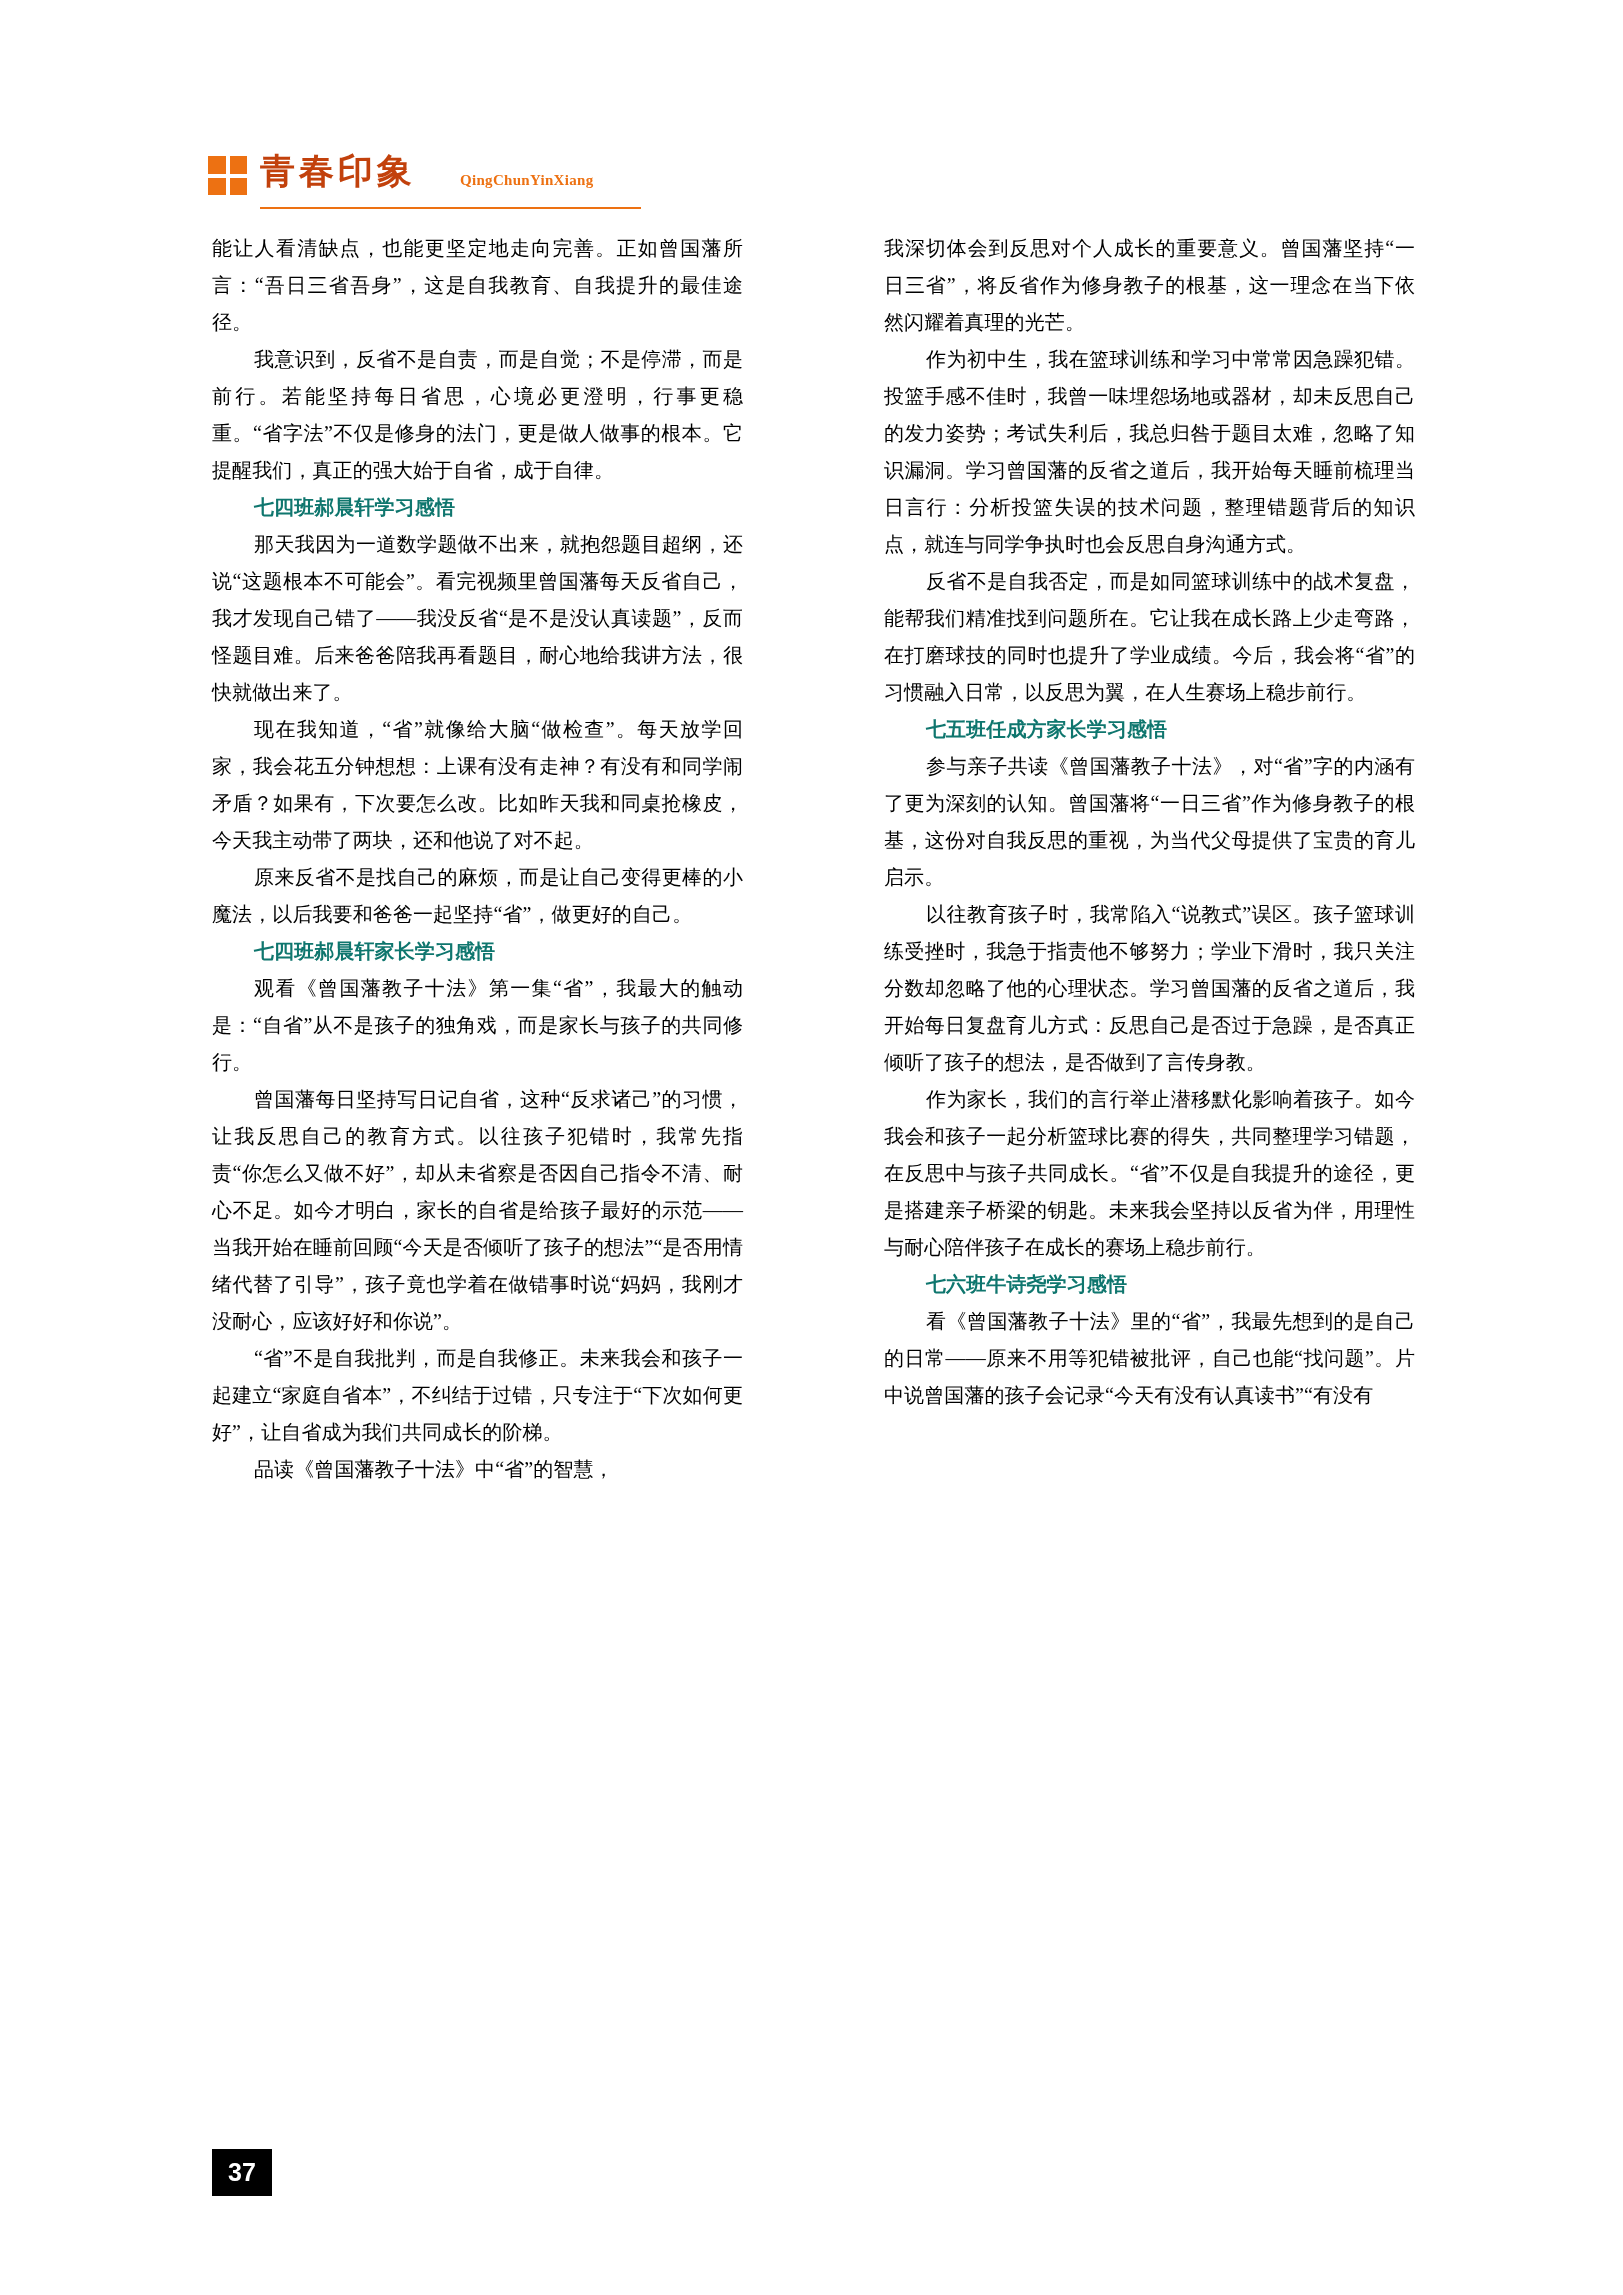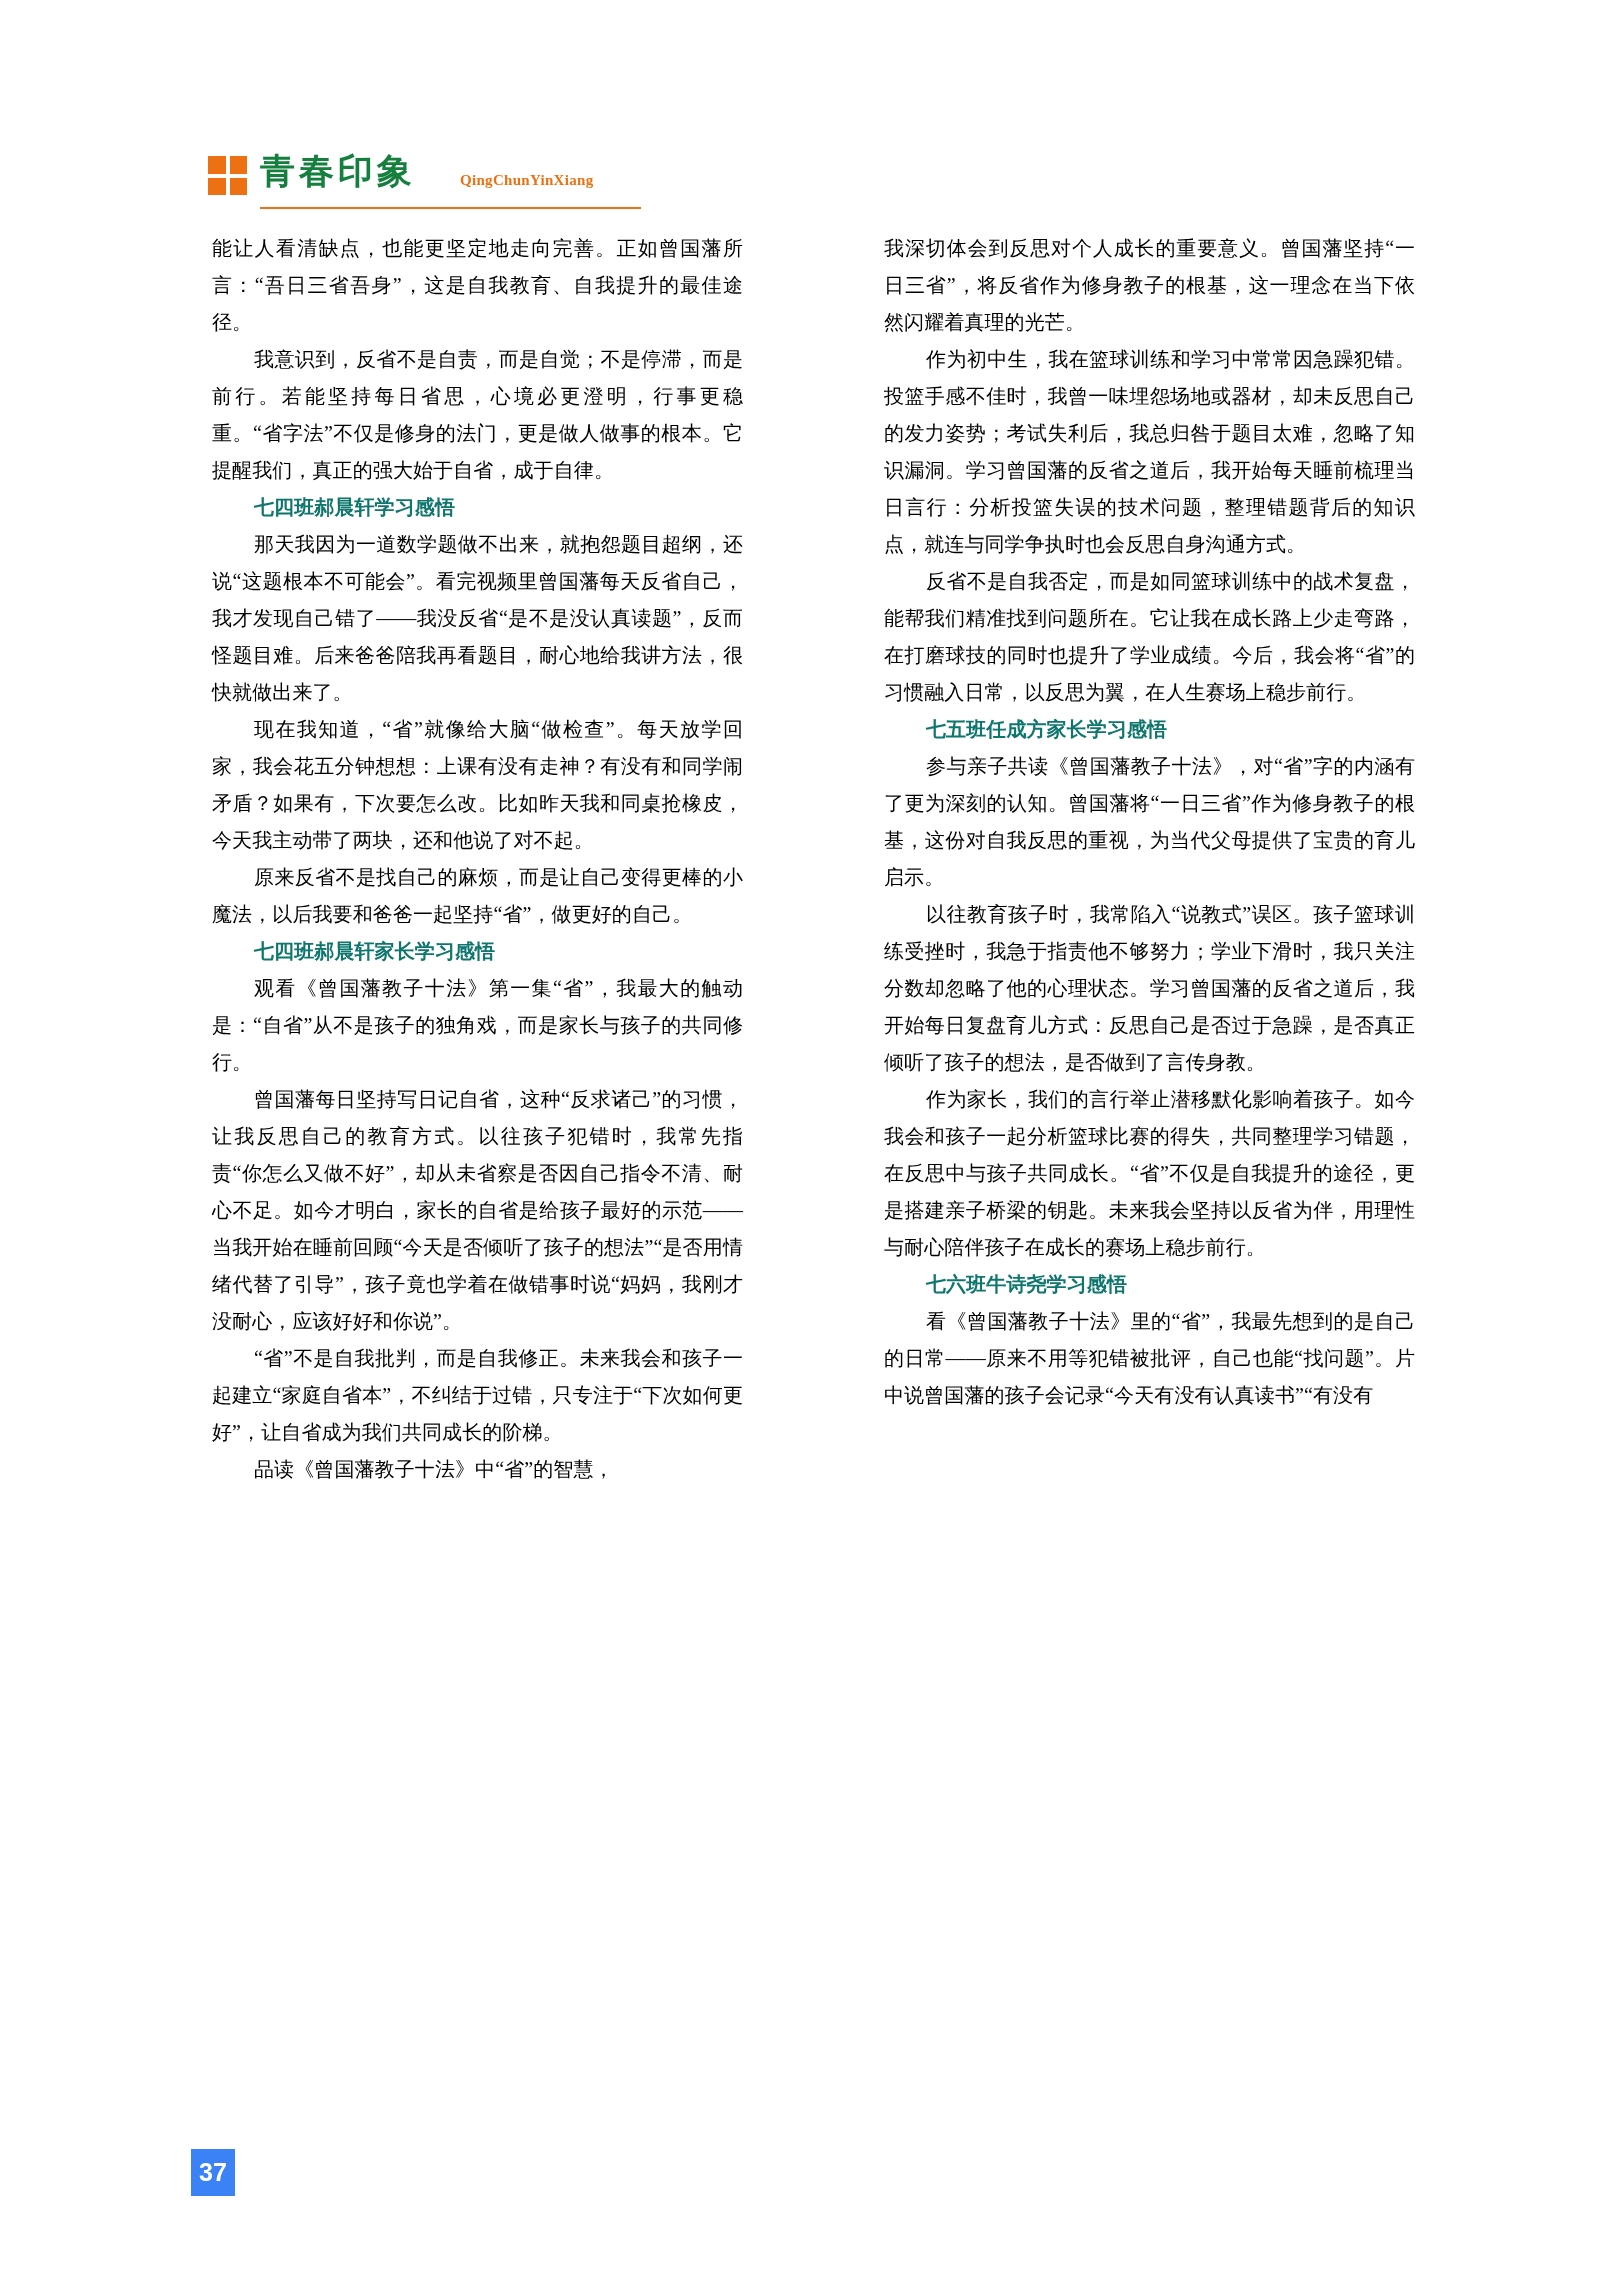"青春印象" .header-title { color: #15803d -> #c2410c }
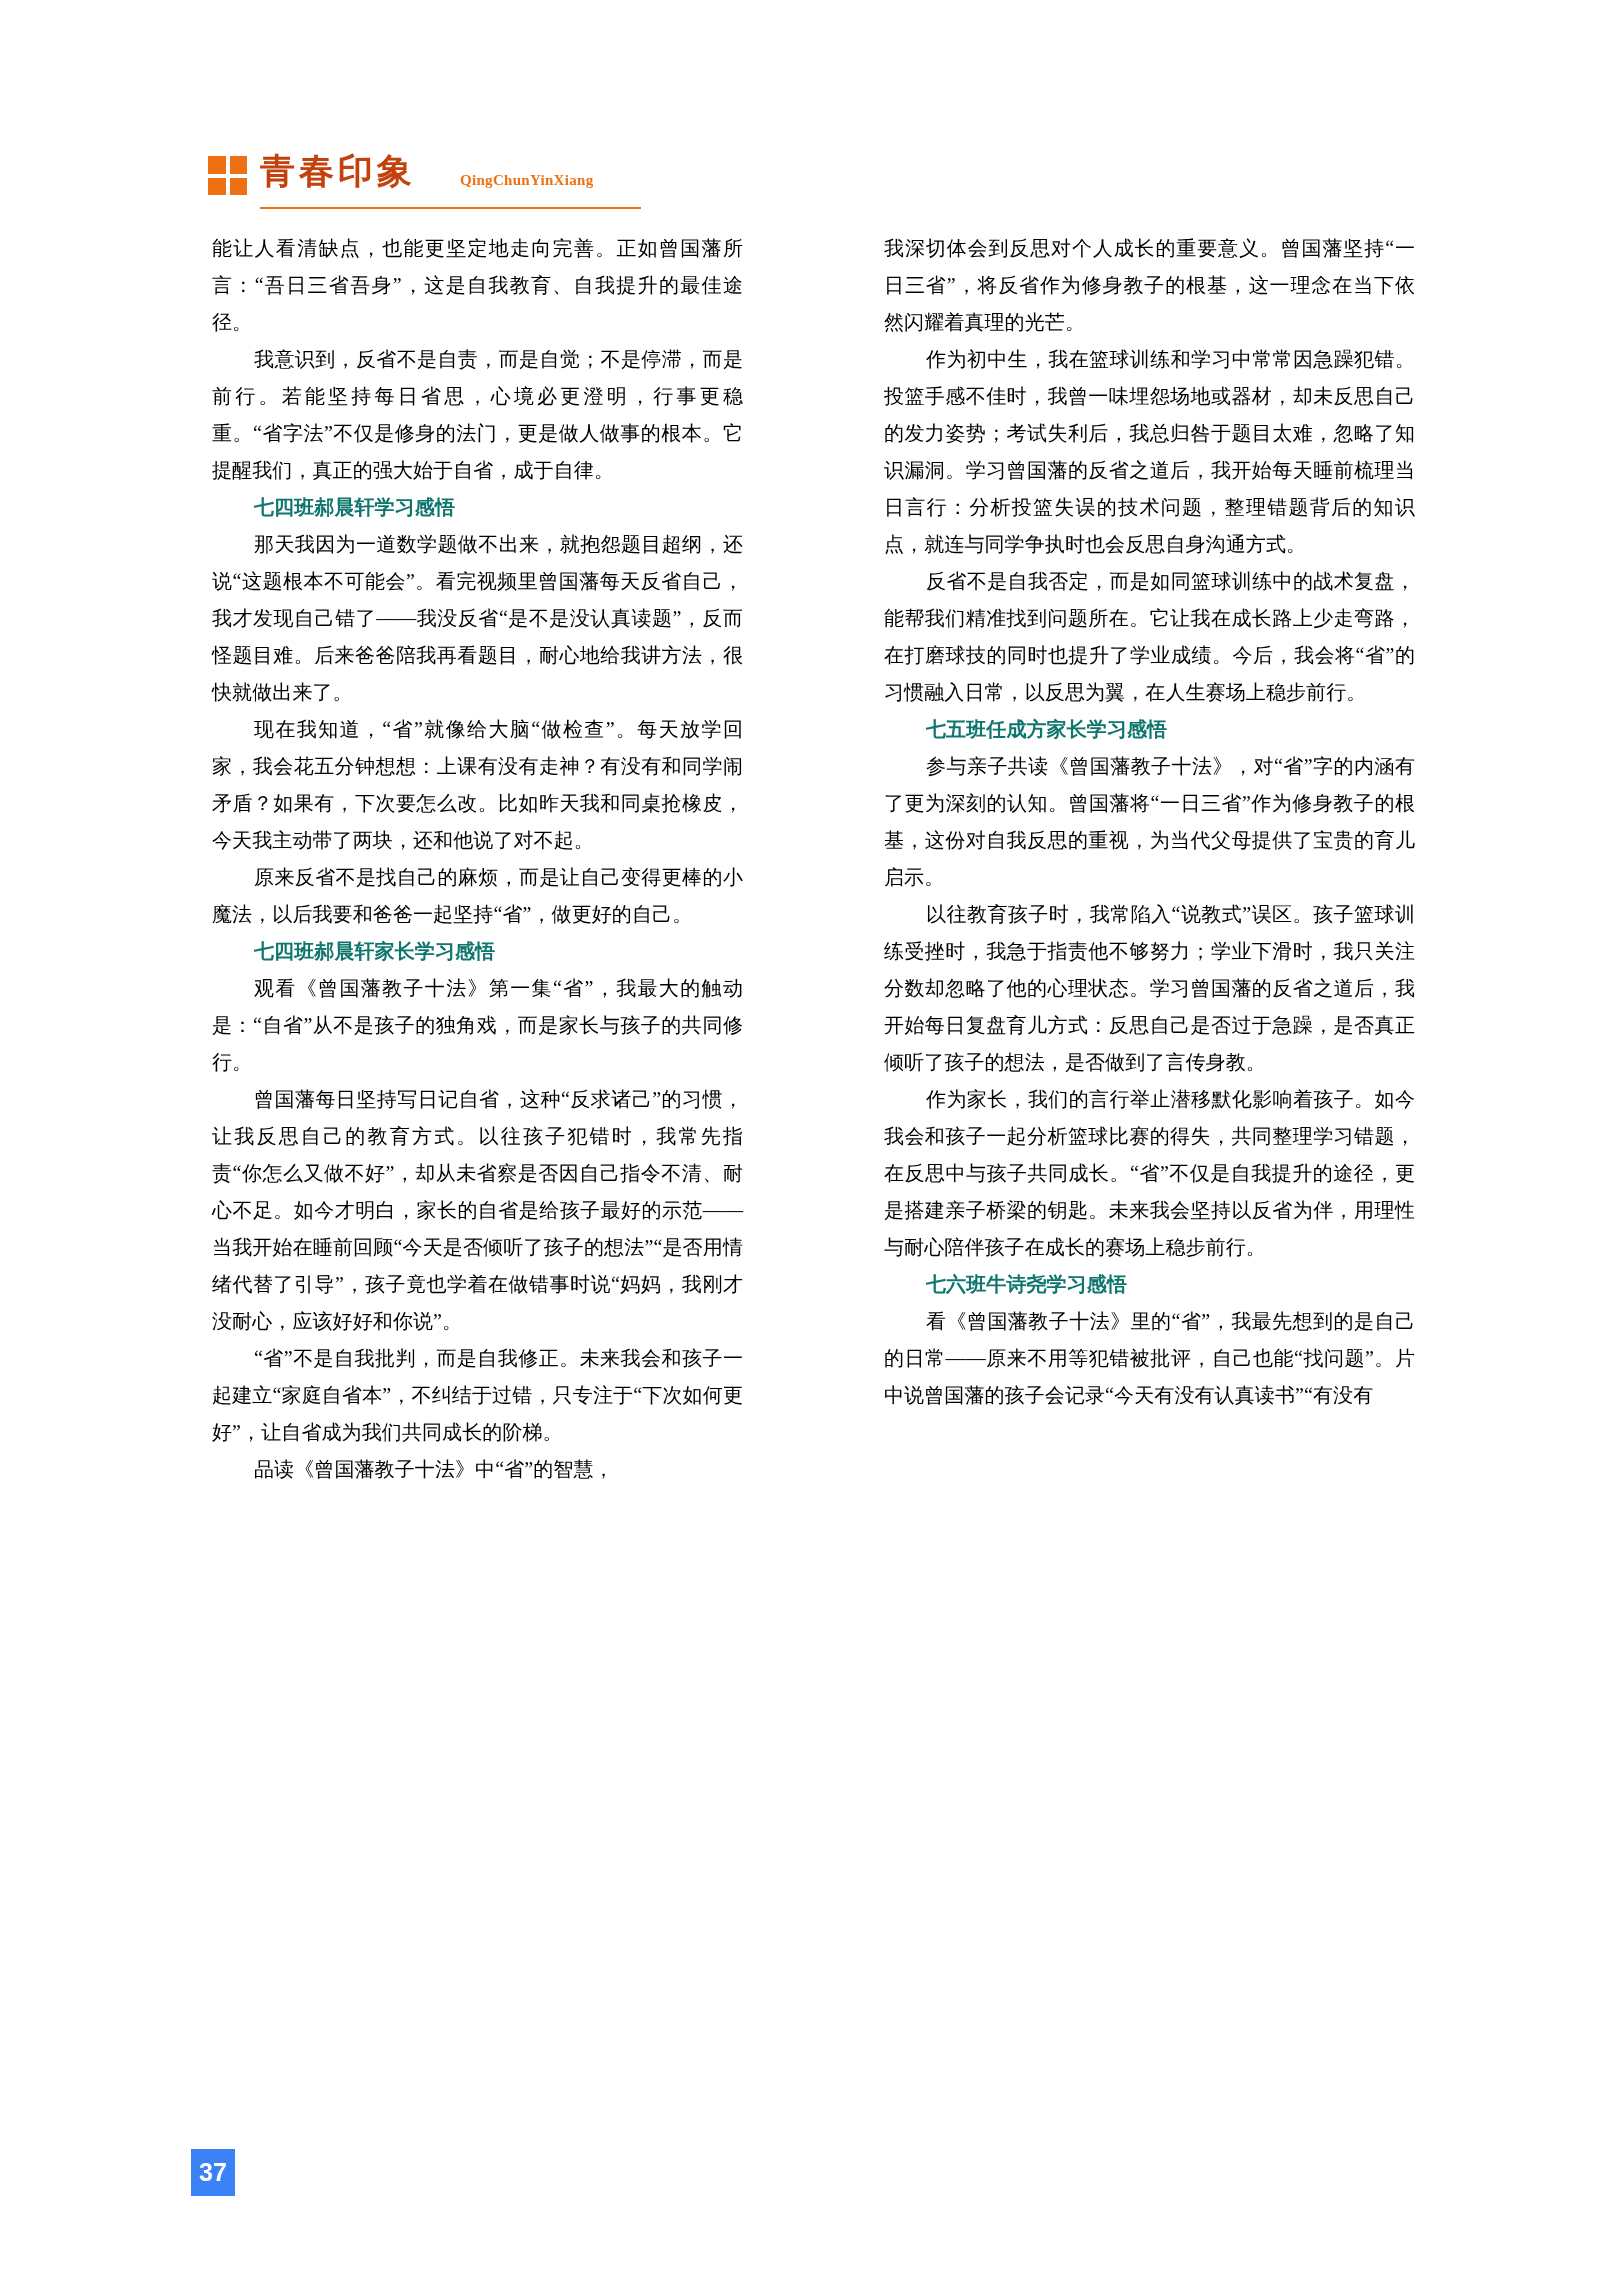"37" .page-number-box { background: #3b82f6 -> #000000; left: 191px -> 212px; width: 44px -> 60px }
